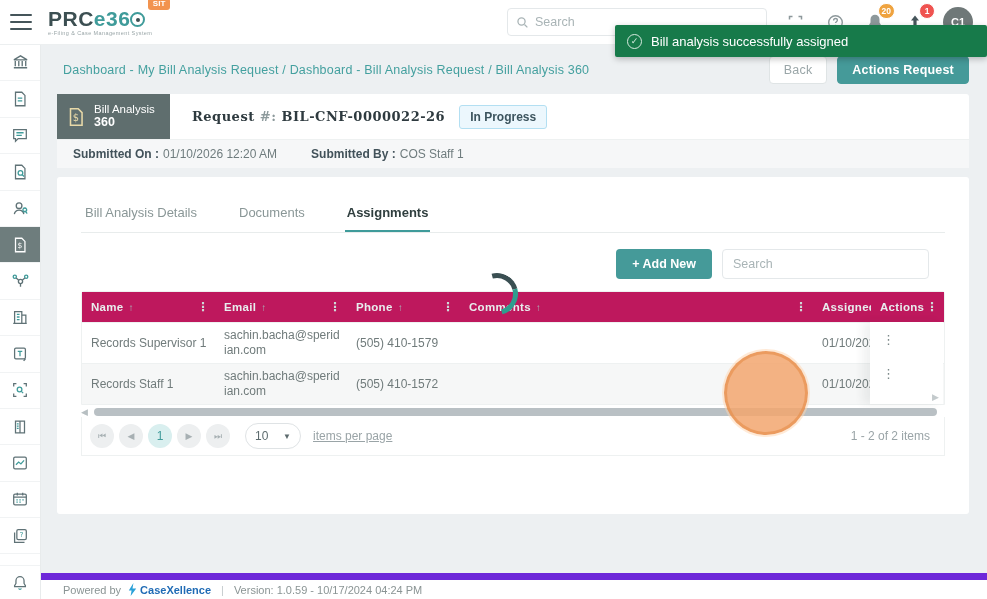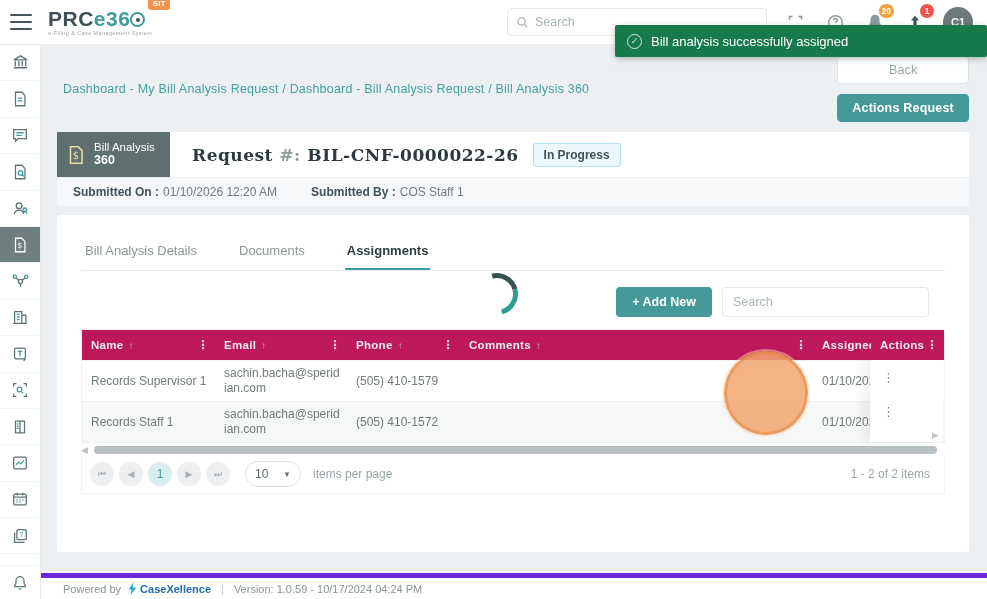"Back" .crumb-actions { flex-direction: column -> none }
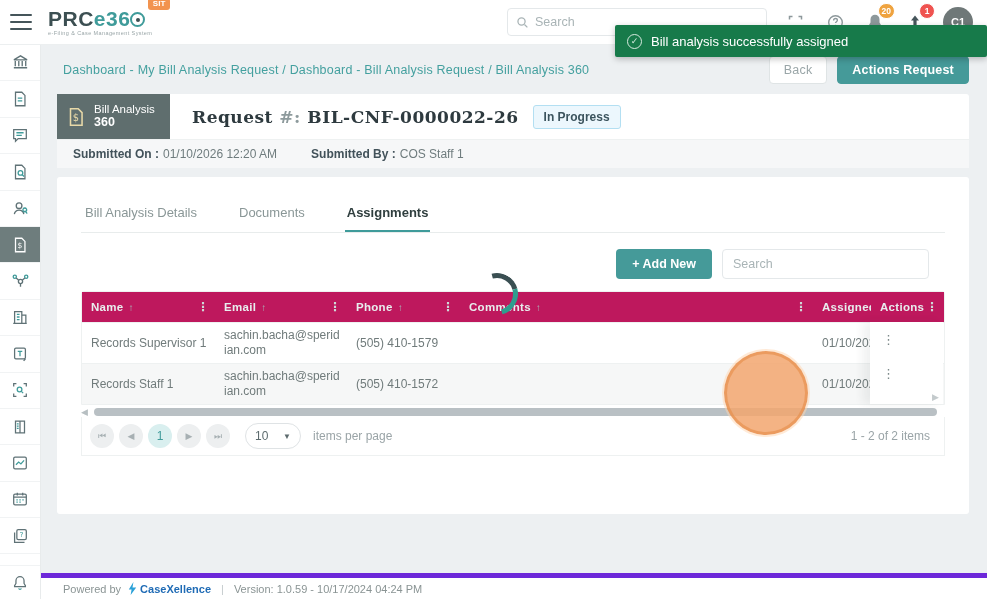"Request #: BIL-CNF-0000022-26" .req-title { font-size: 17px -> 13px }
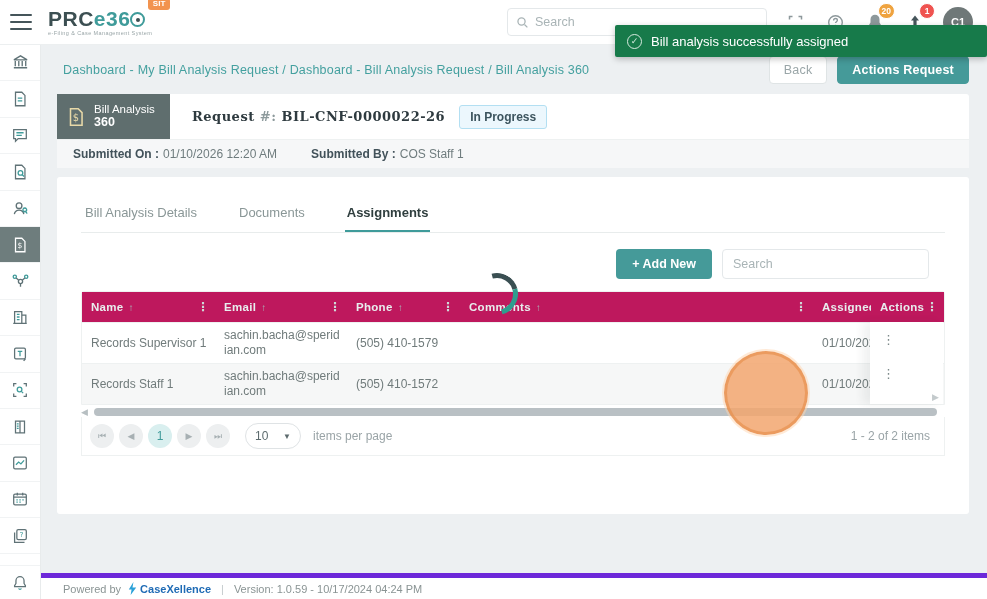"items per page" .plabel { text-decoration: none -> underline }
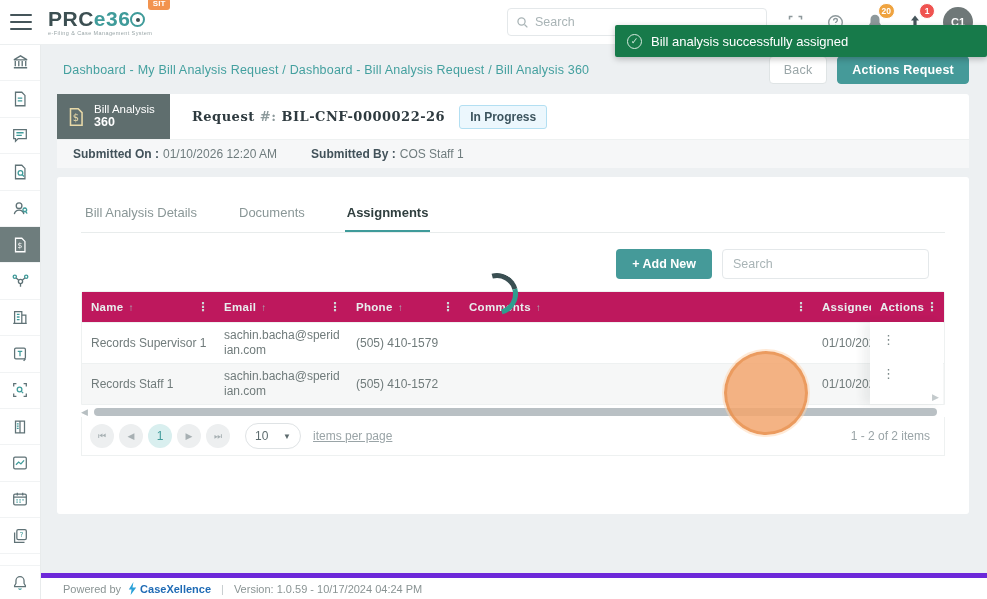"Powered by" .footer { border-top: 5px solid #6d28d9 -> 7px solid #6d28d9 }
